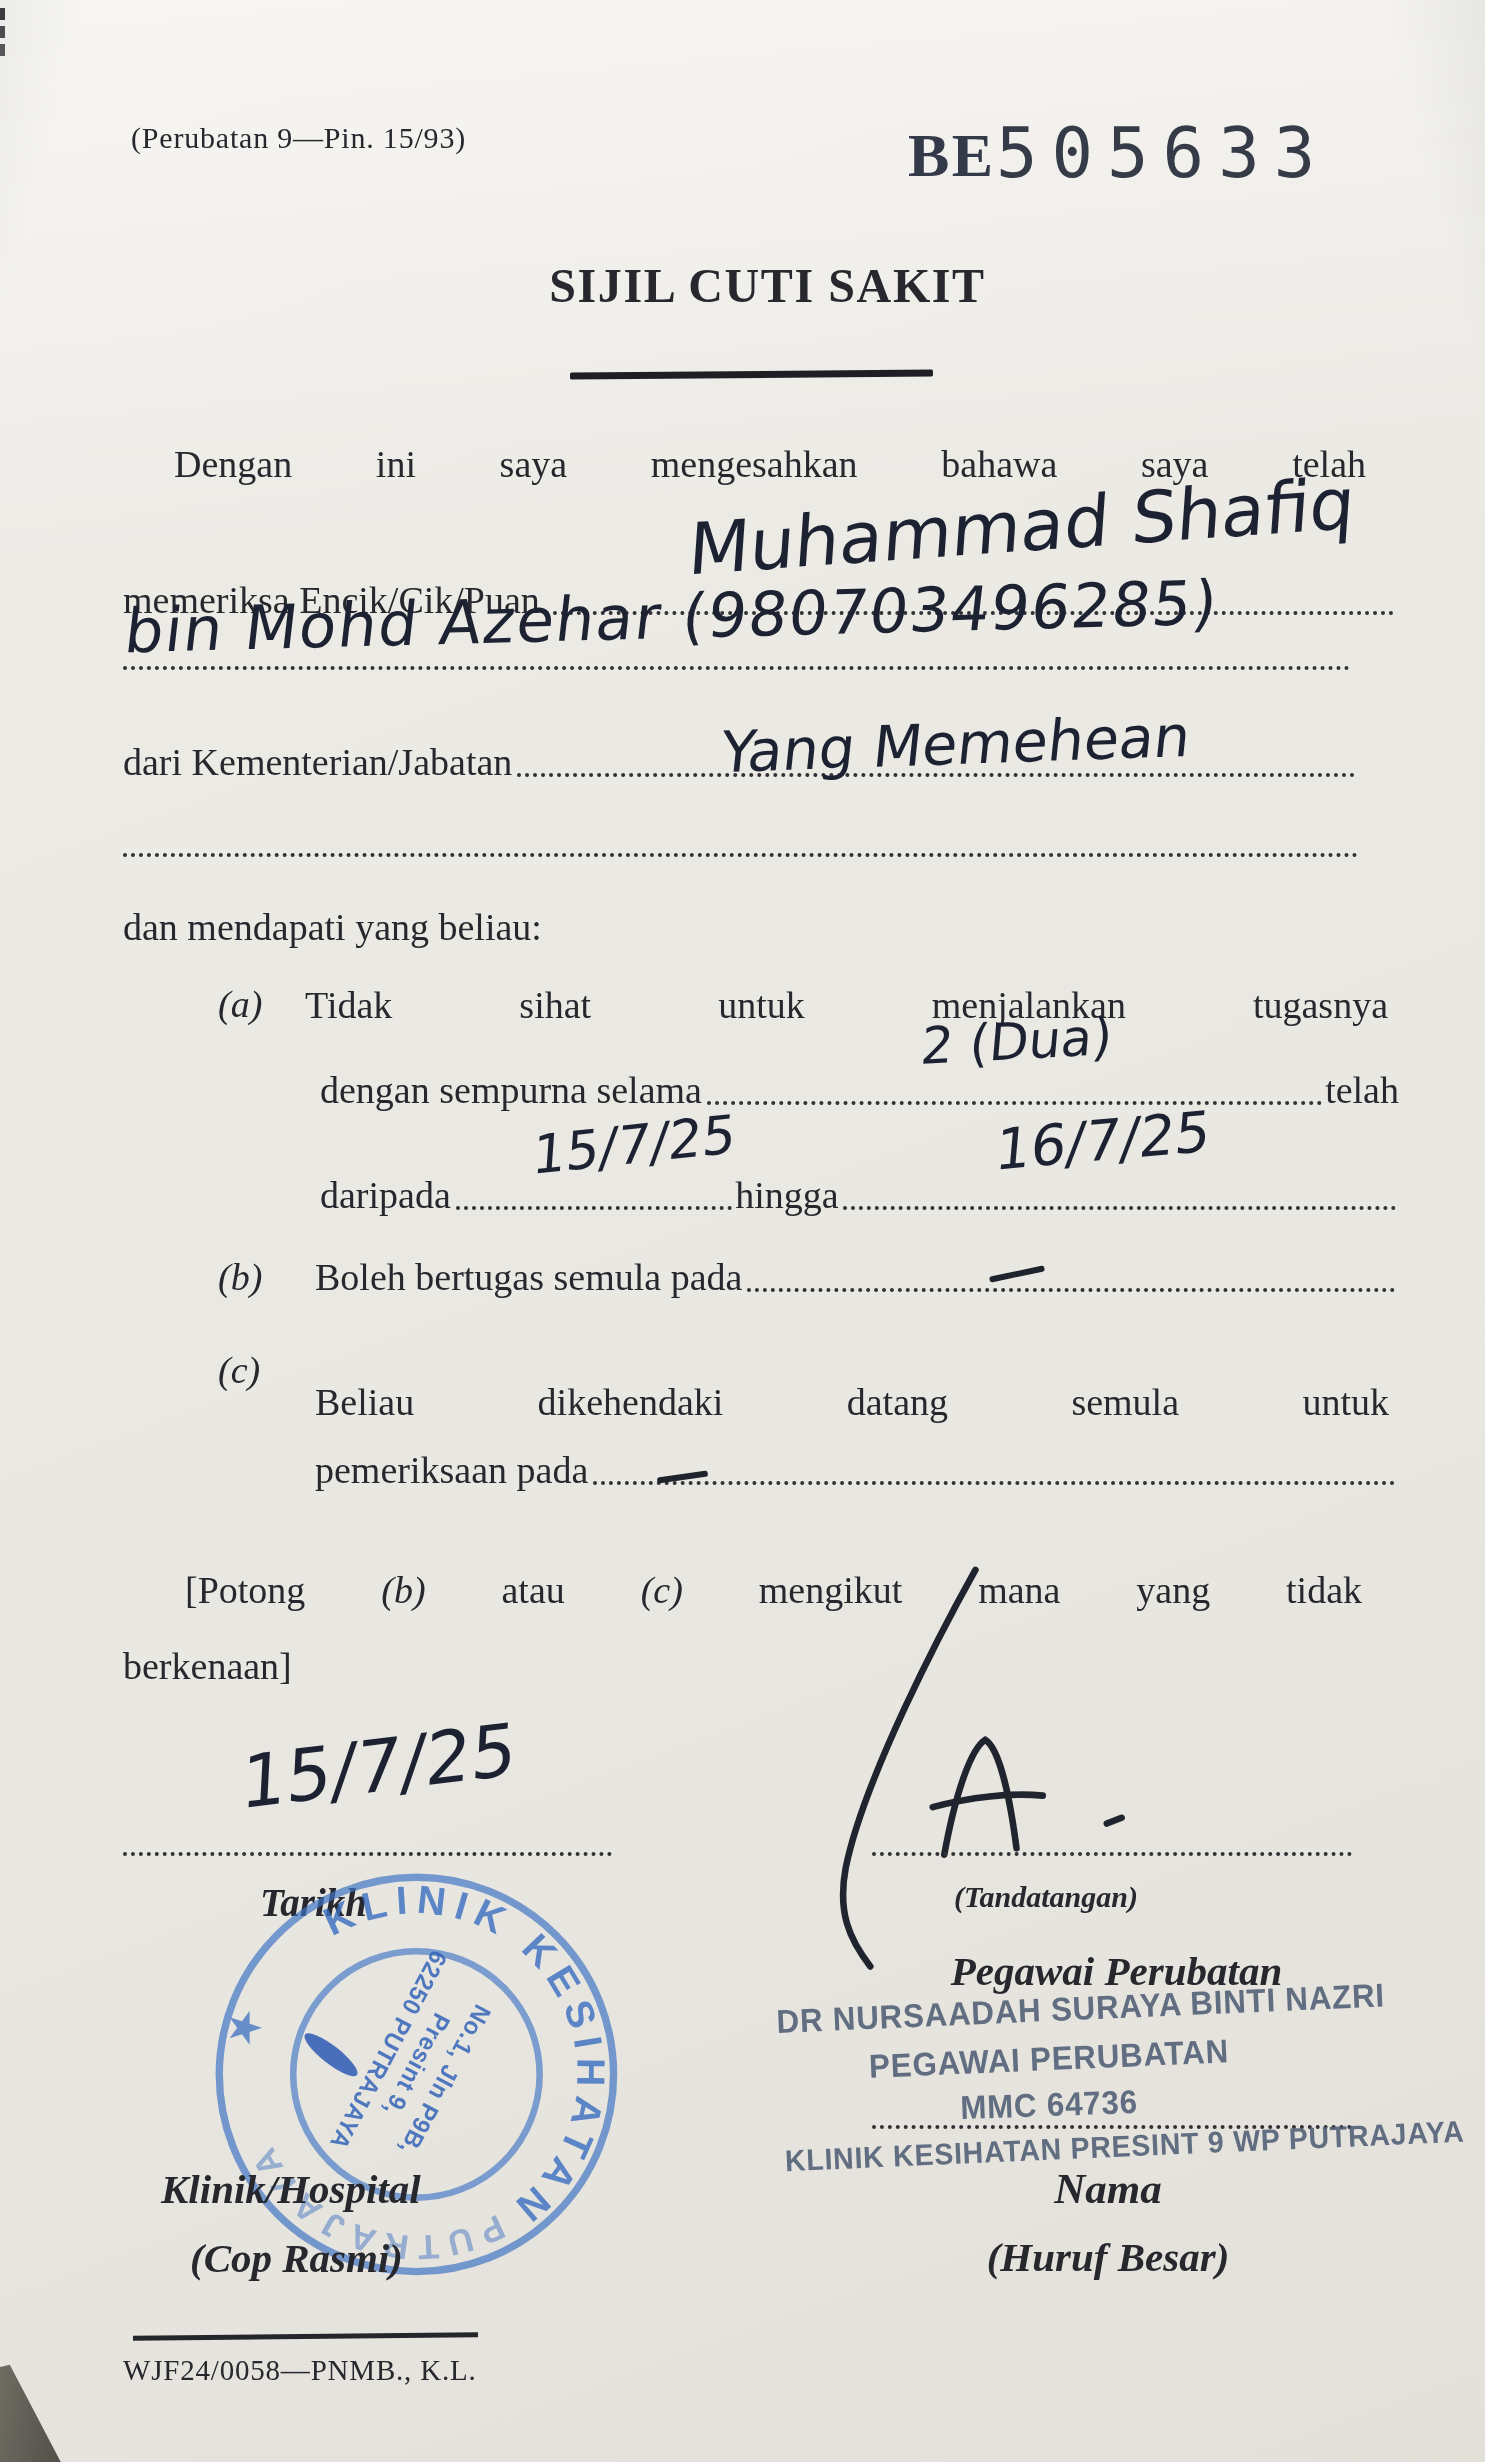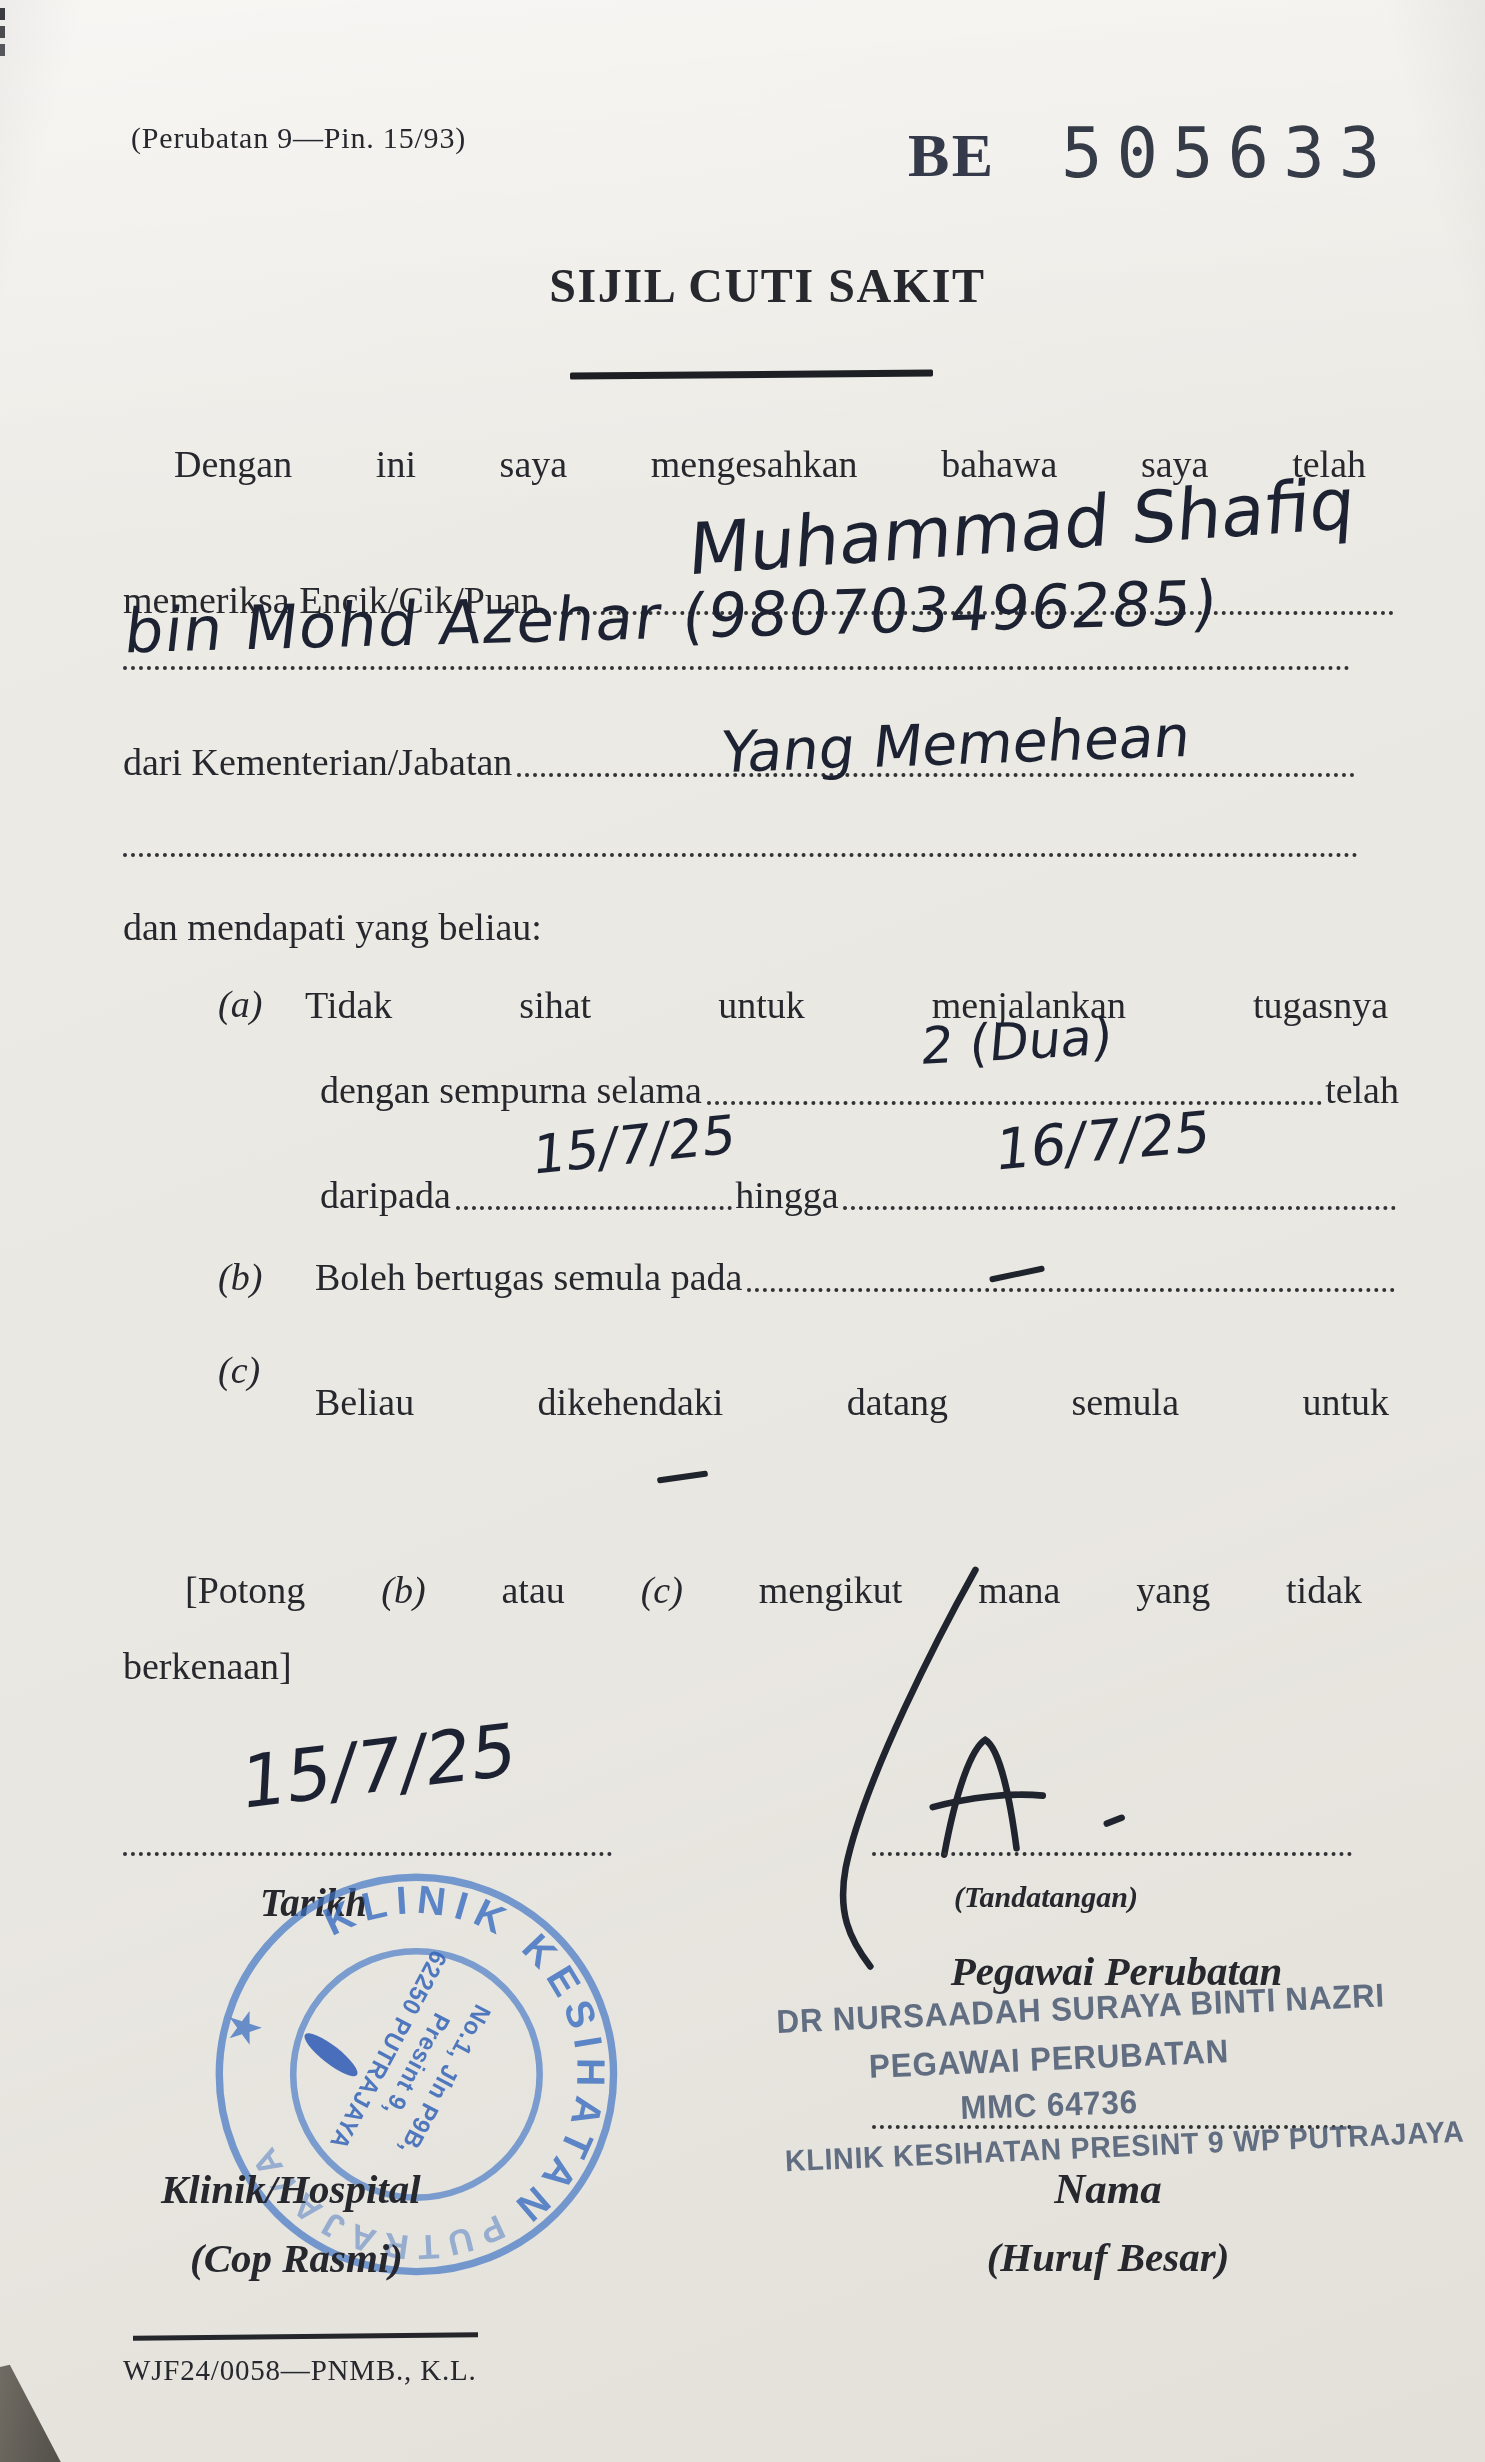"505633" div.abs { left: 1061px -> 996px }
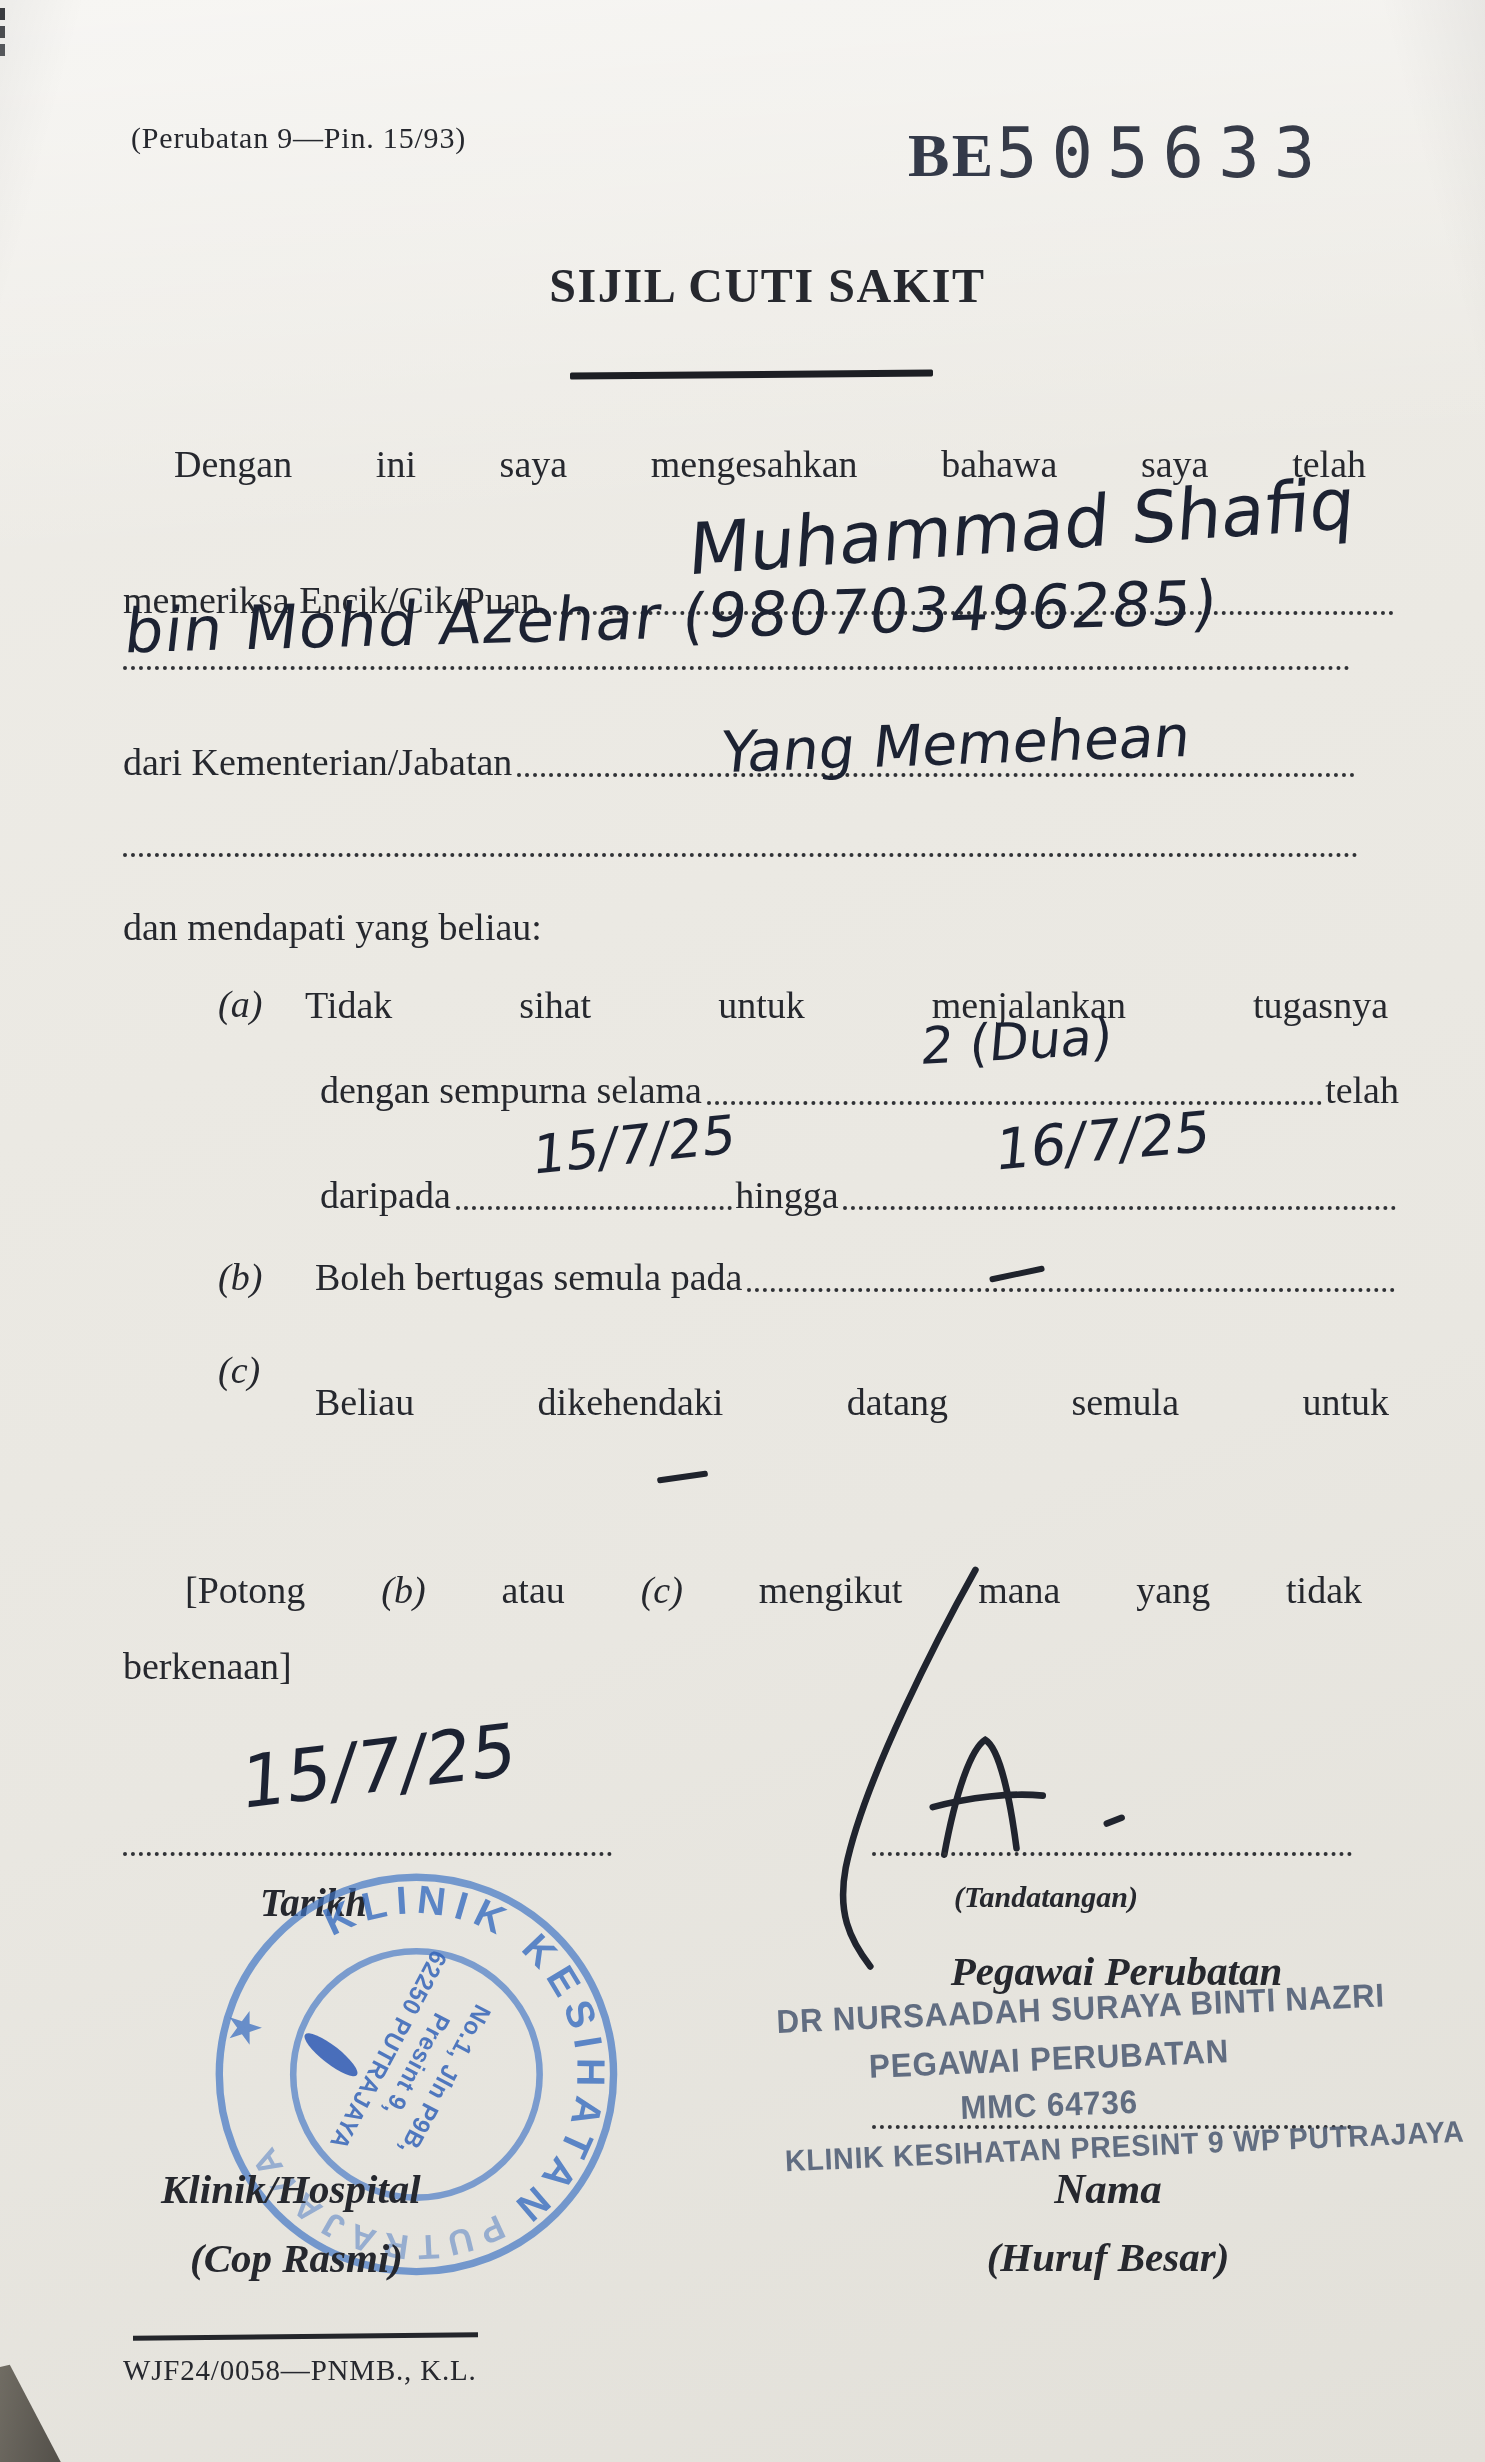"pemeriksaan pada" div.abs { html: none -> <div> <span>pemeriksaan pada</span> <span></span> </div> }
